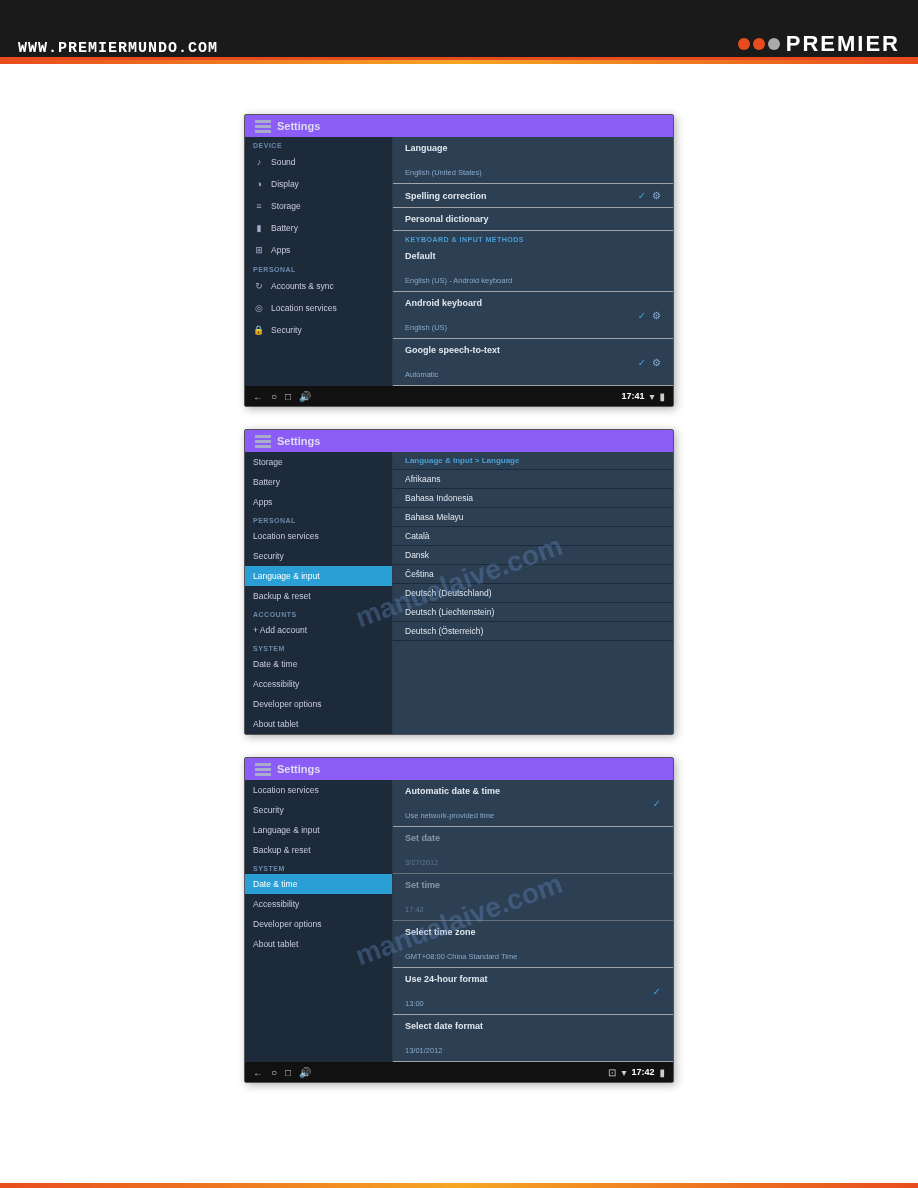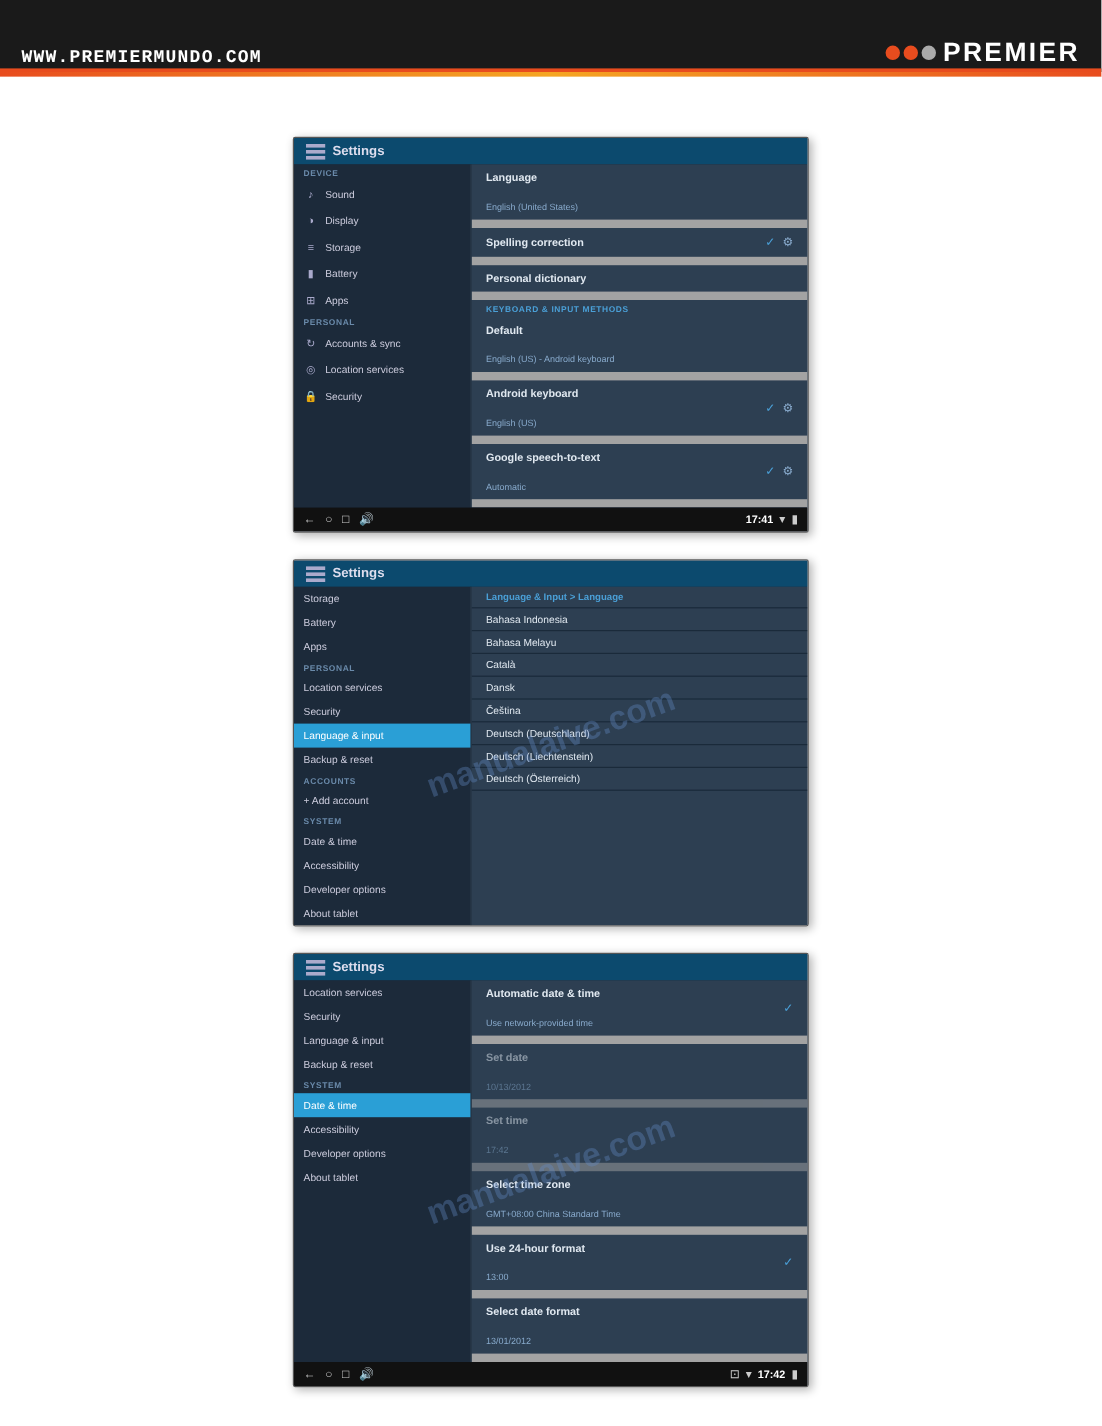"Settings" .settings-titlebar { background: #0c4a6e -> #8b5cf6 }
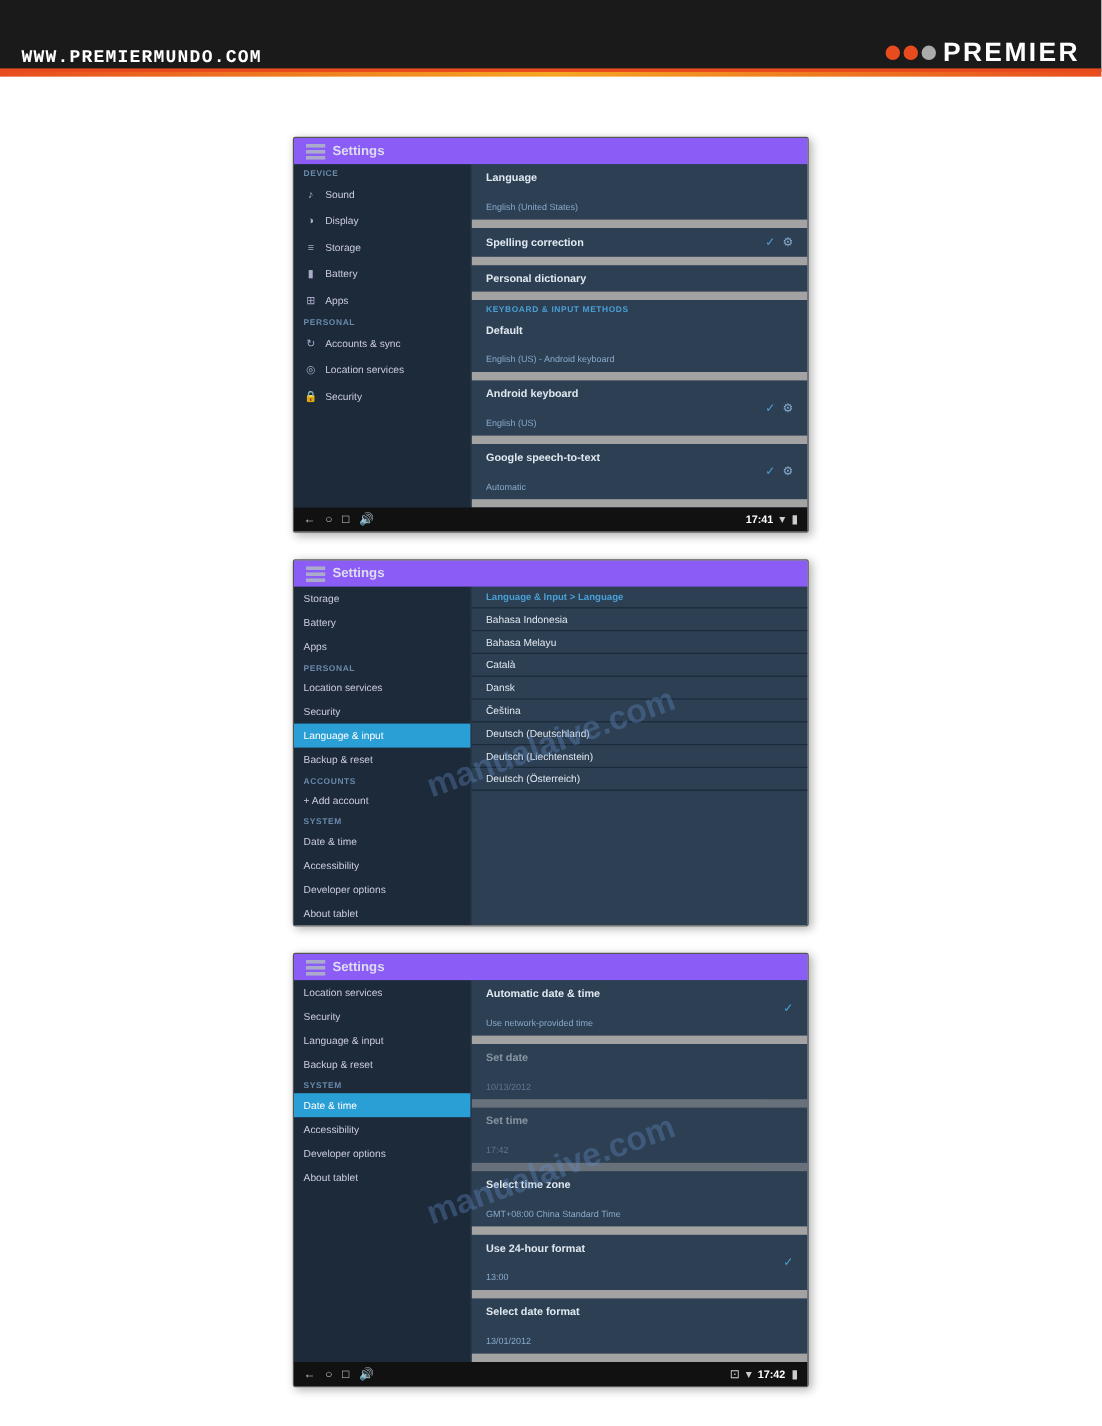"Language" .settings-right-item { border-bottom: 7px solid #a3a3a3 -> 1px solid #a3a3a3 }
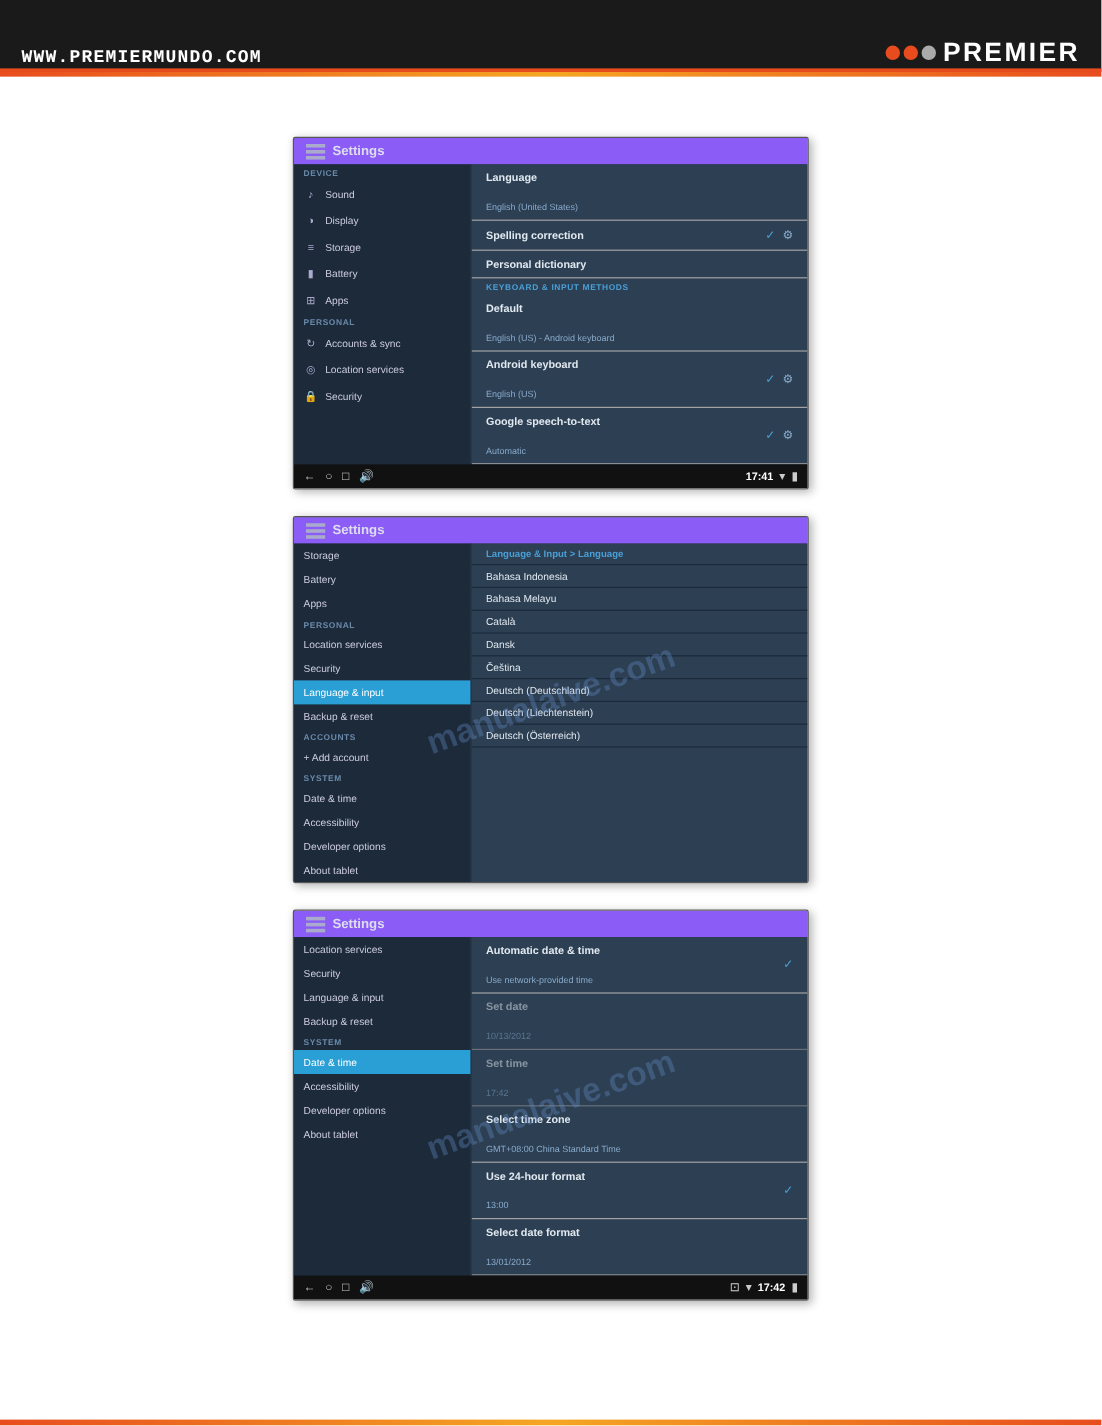"Afrikaans" div.lang-list-item { html: none -> <div>Afrikaans</div> }
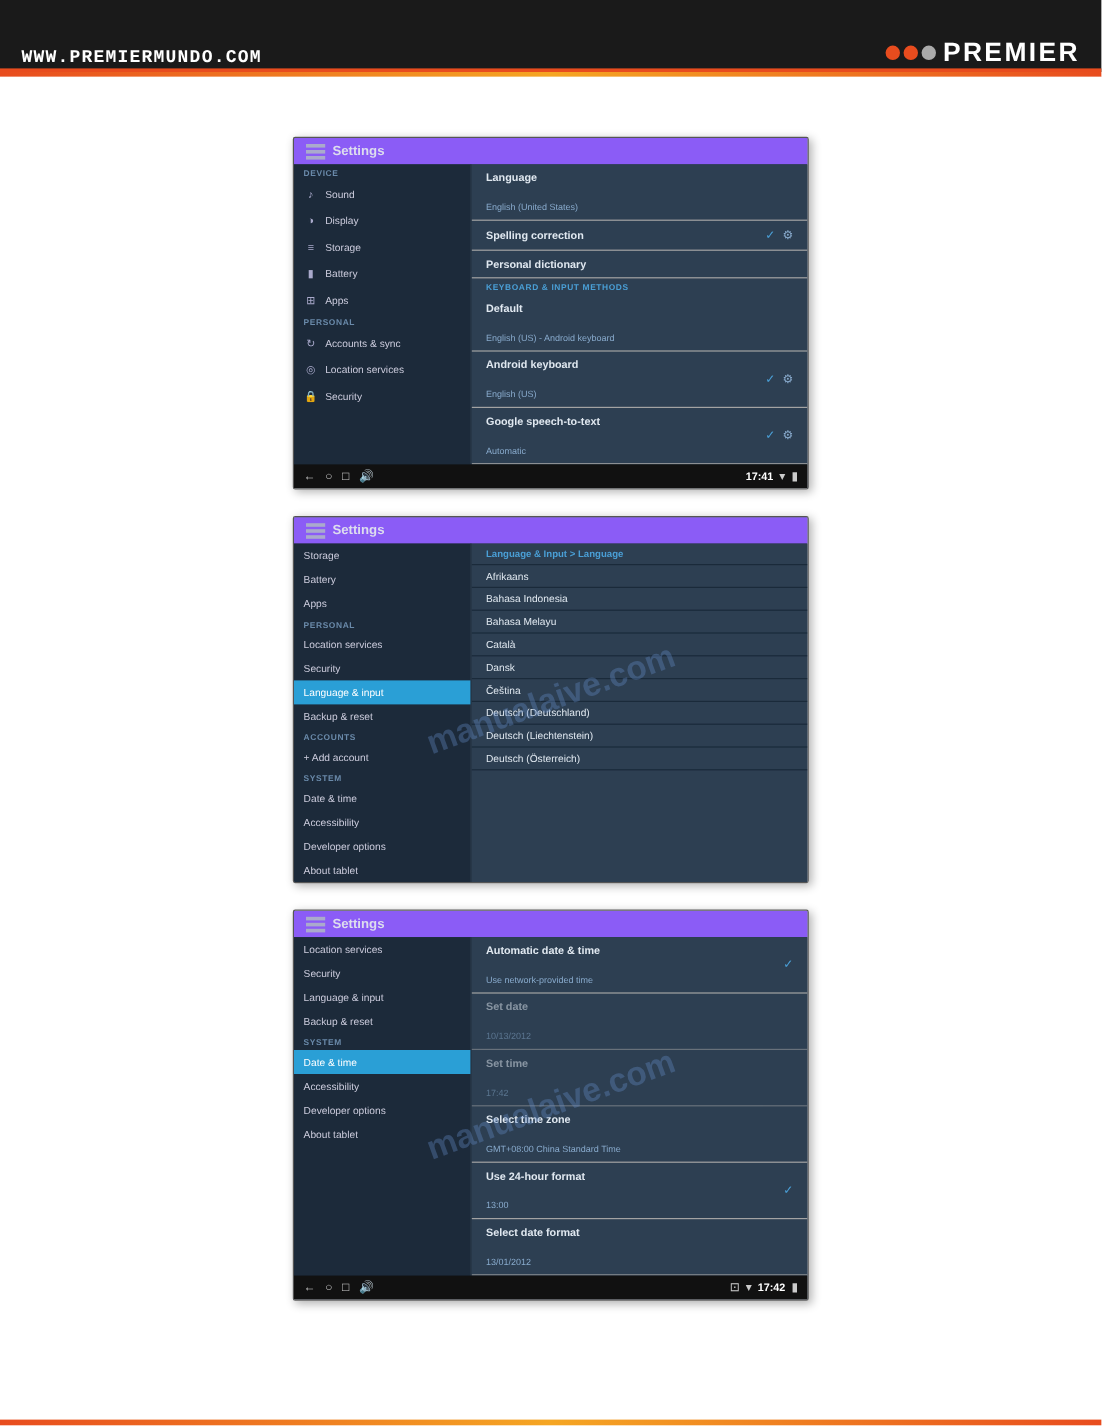"10/13/2012" div.settings-right-item-sub { text: 10/13/2012 -> 3/27/2012 }
